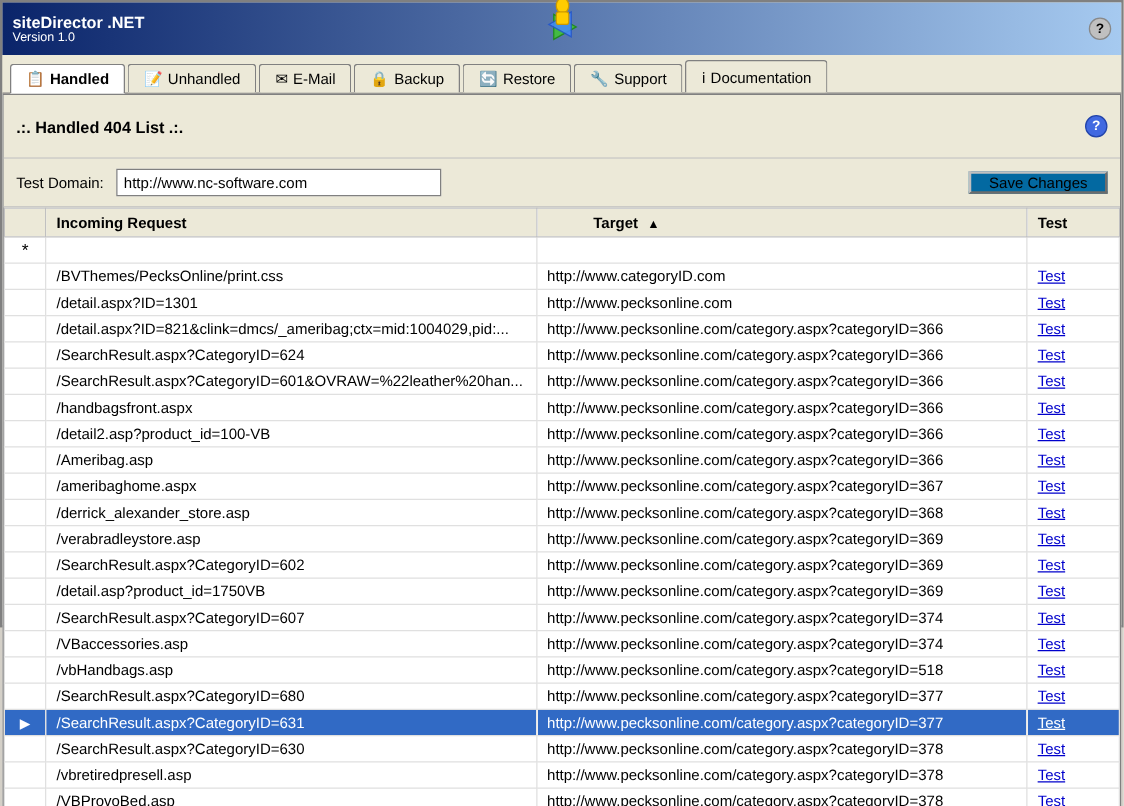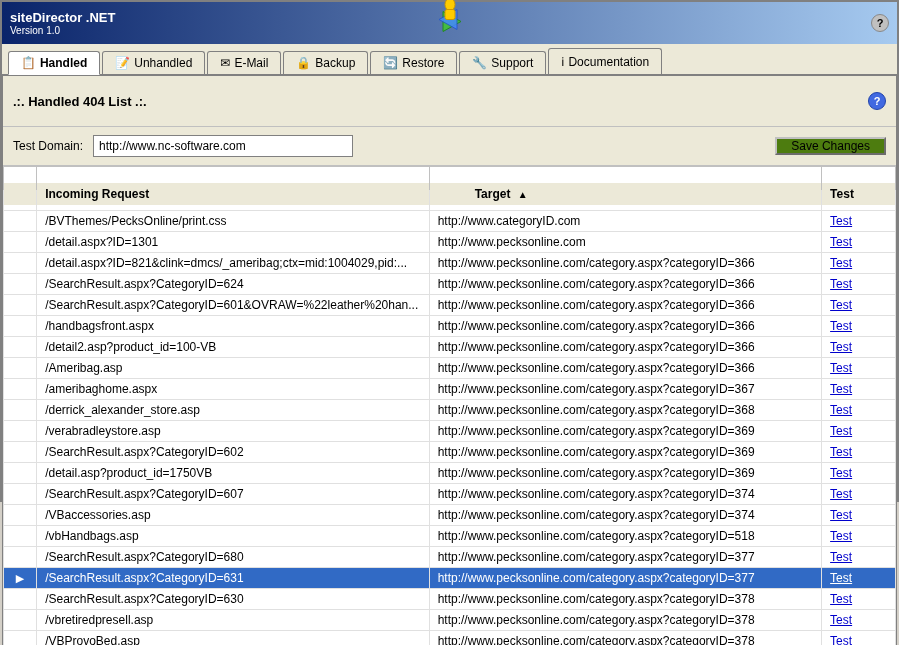"Save Changes" .save-btn { background: #4d7c0f -> #0369a1 }
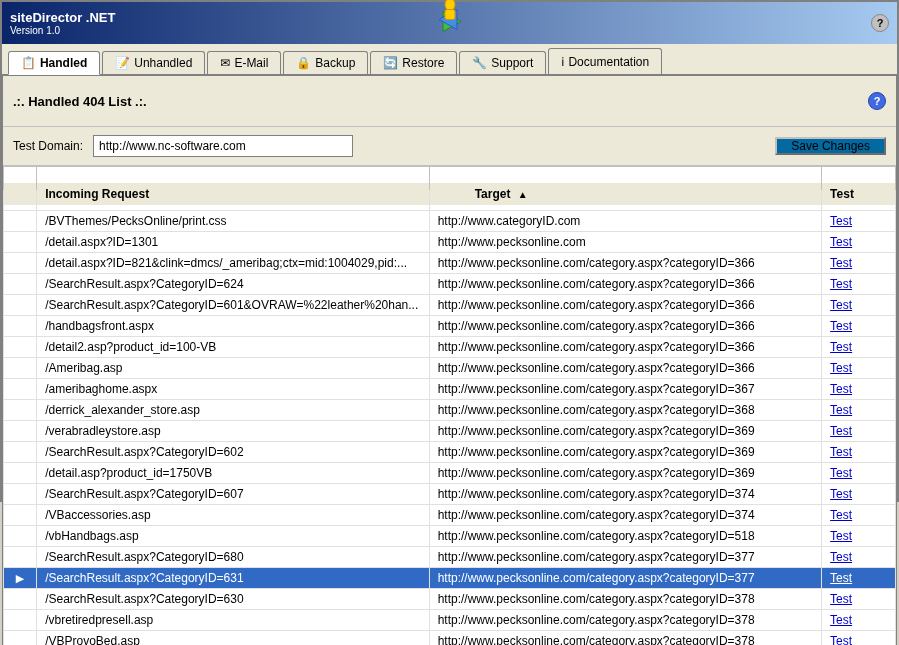"Incoming Request" thead th { top: 16px -> 0 }
